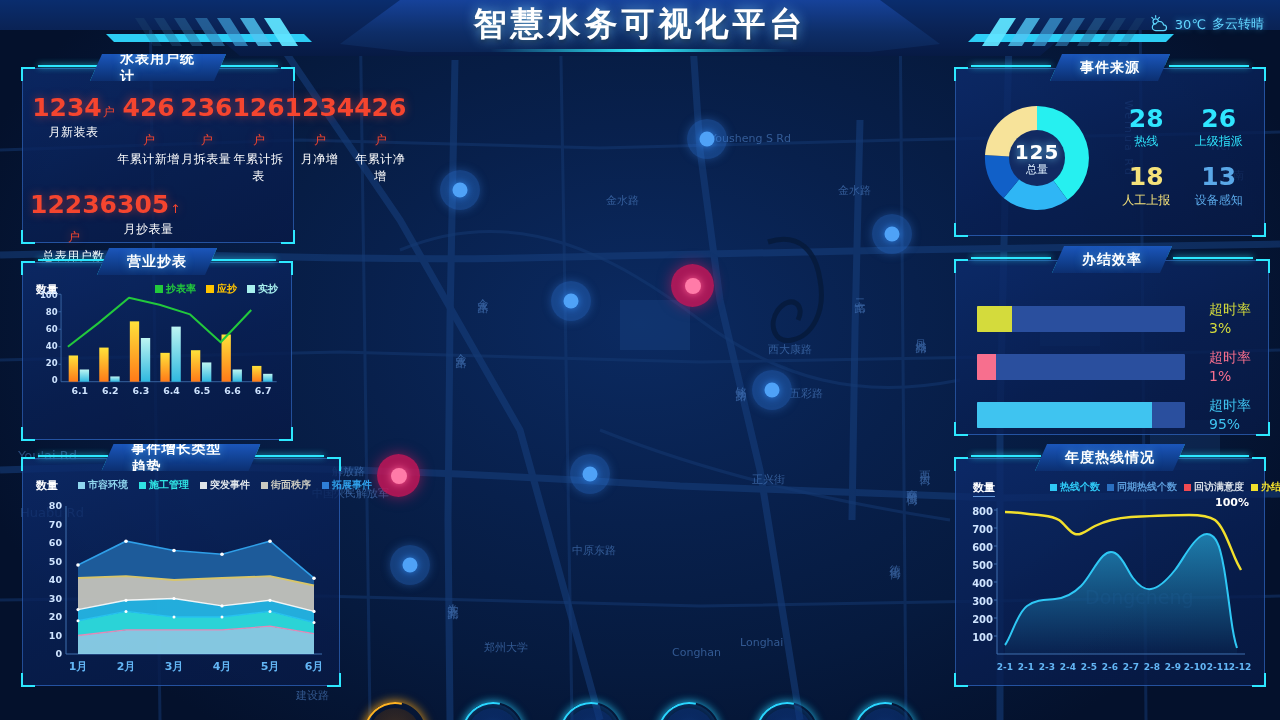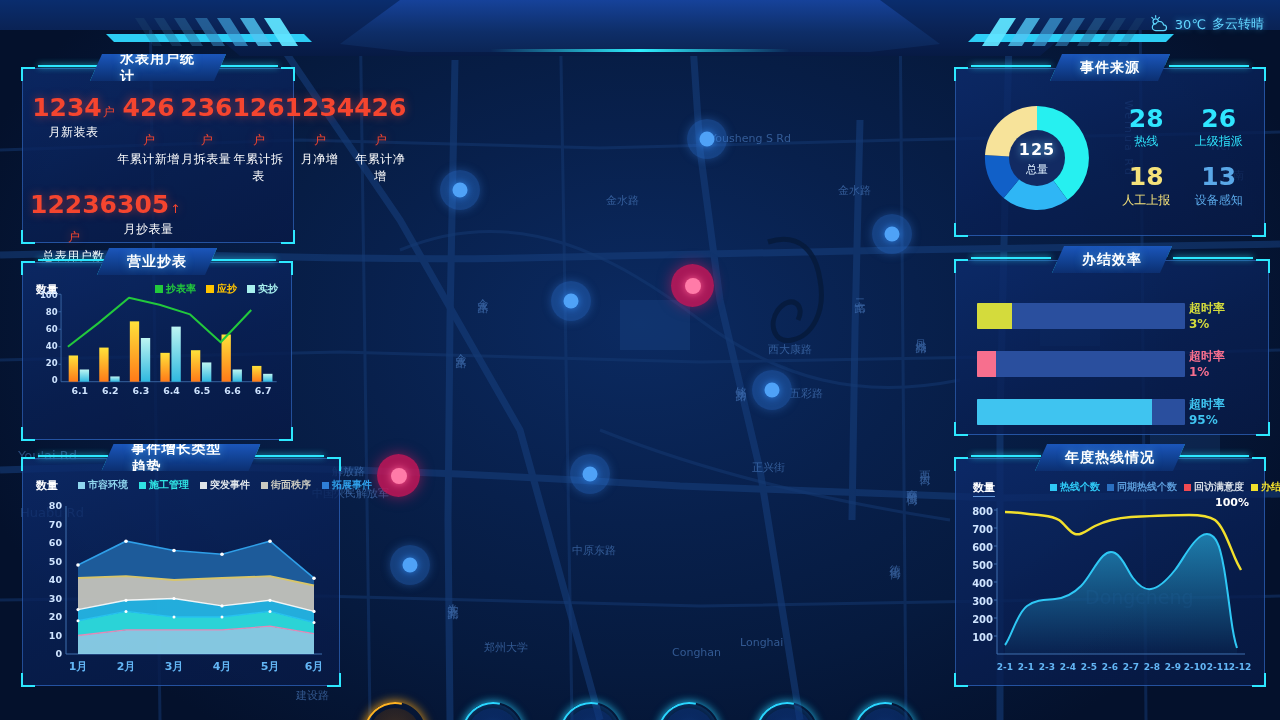"智慧水务可视化平台" div.title { html: none -> <div>智慧水务可视化平台</div> }
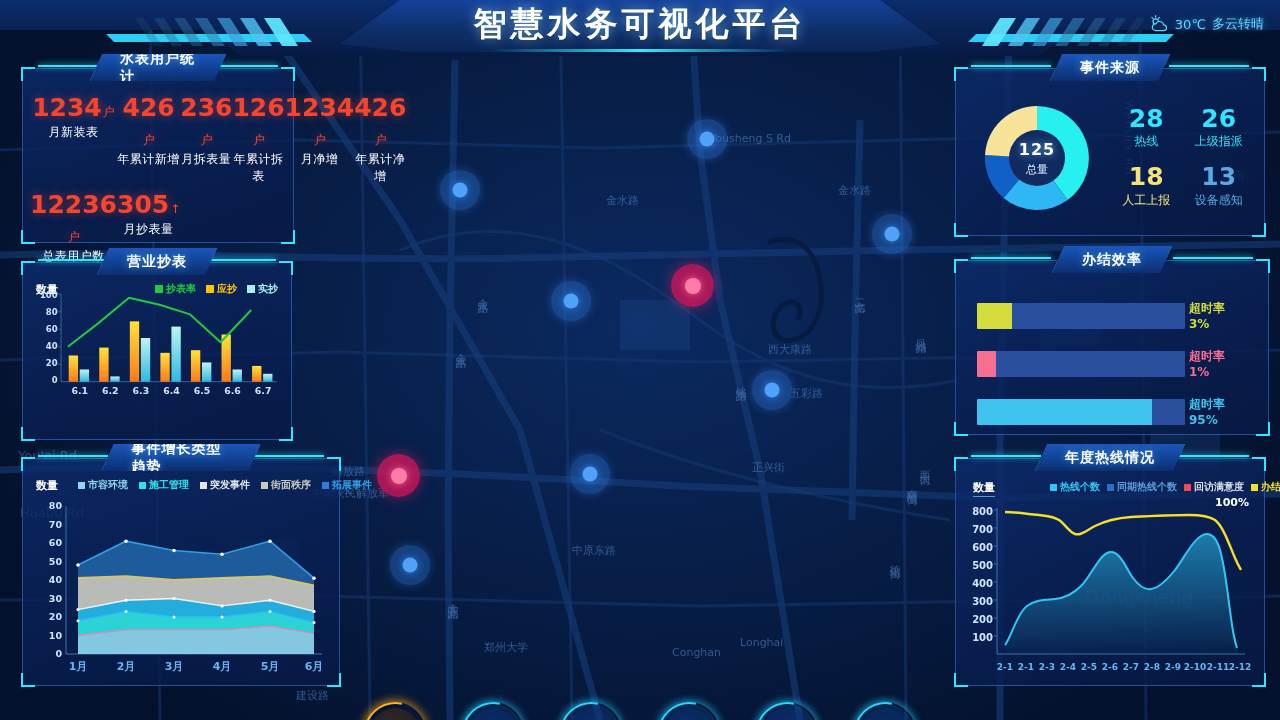"125" .donut-center-num { font-size: 16px -> 20px }
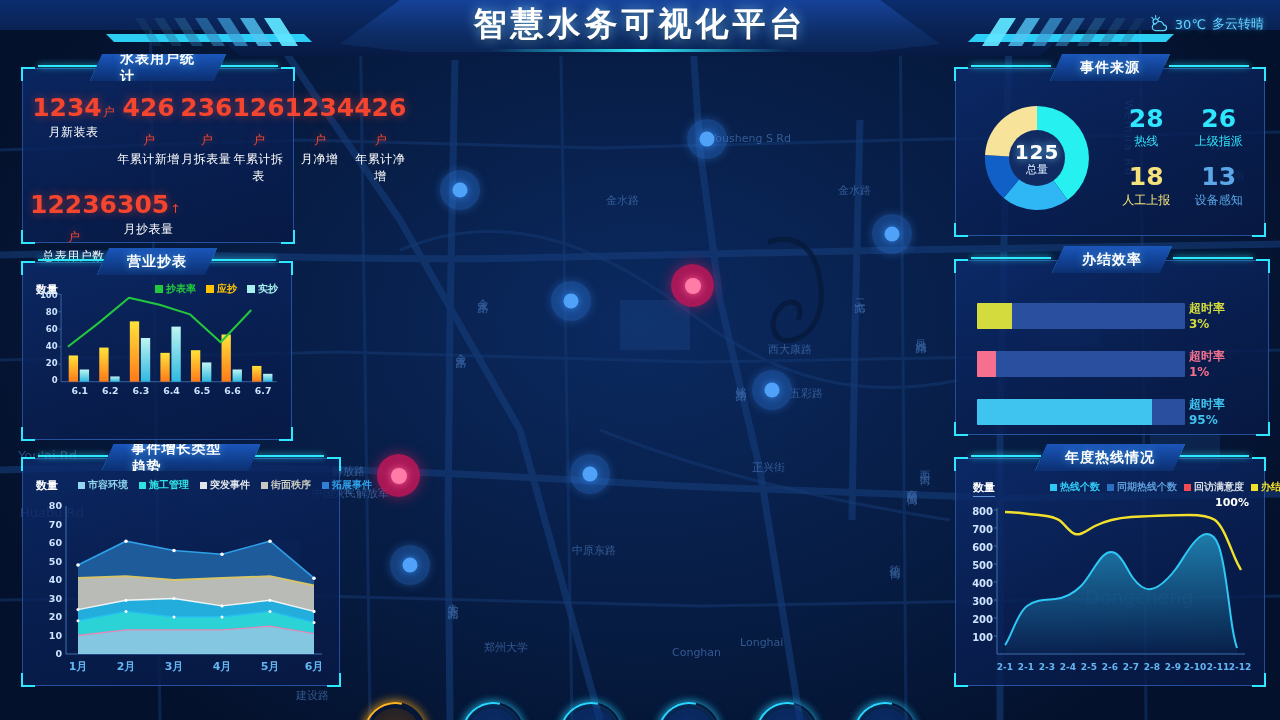"超时率" .eff-text { font-size: 12px -> 14px; font-weight: bold -> normal; margin-left: 4px -> 24px }
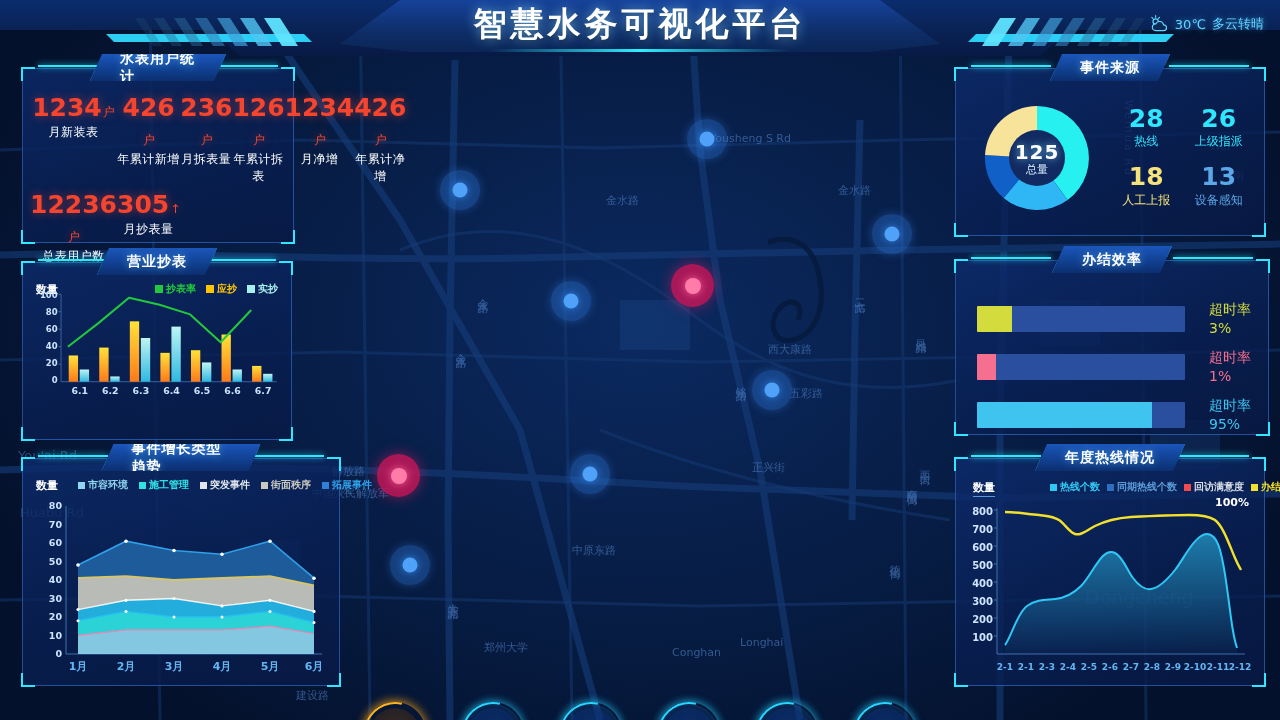"正兴街" div.map-label { top: 460px -> 472px }
